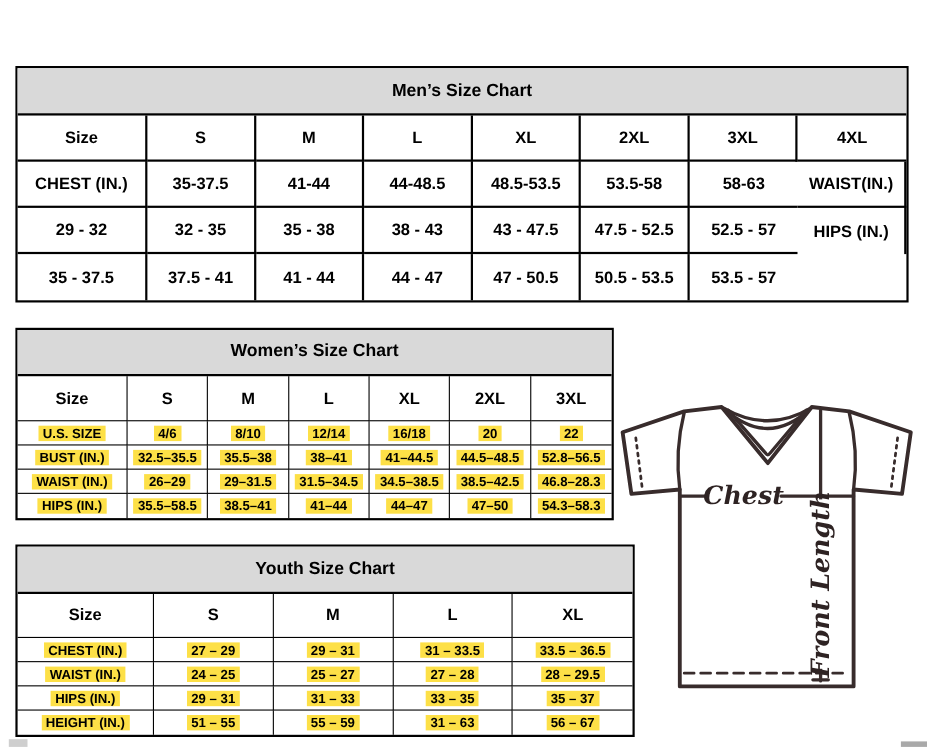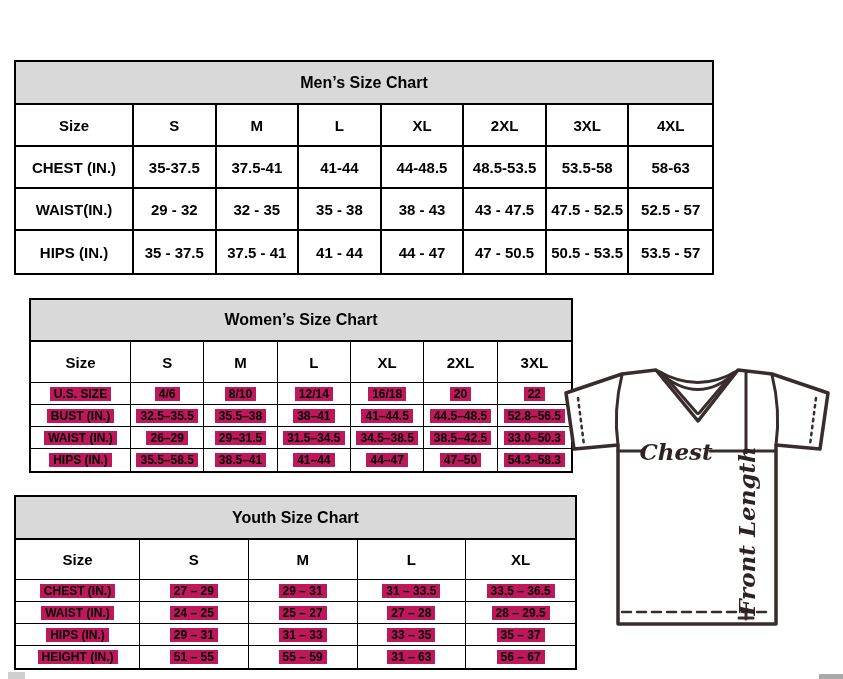"Men’s Size Chart" .men { width: 700px -> 812px }
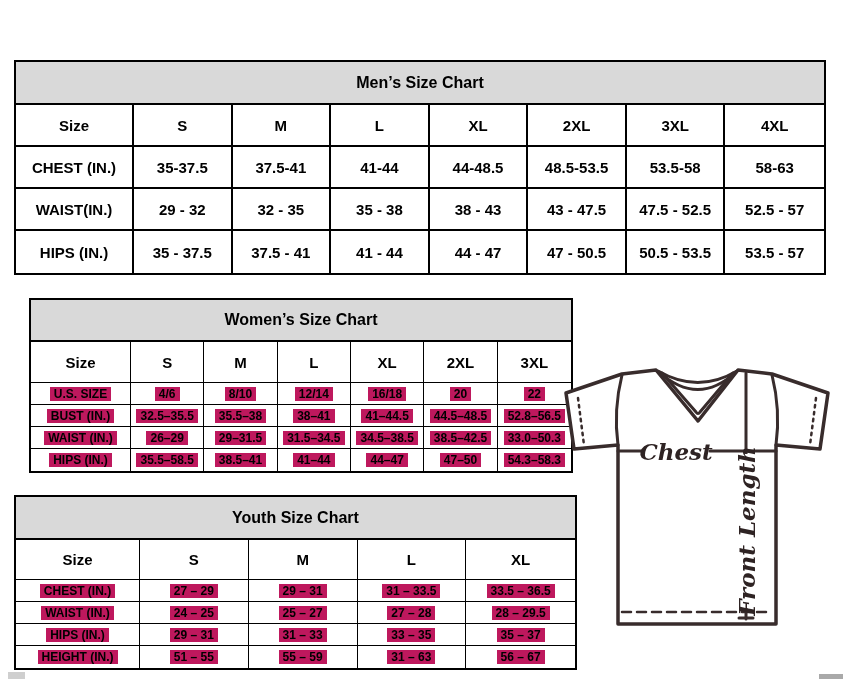"37.5-41" div.cell { html: <div> <span>37.5-41</span> </div> -> none }
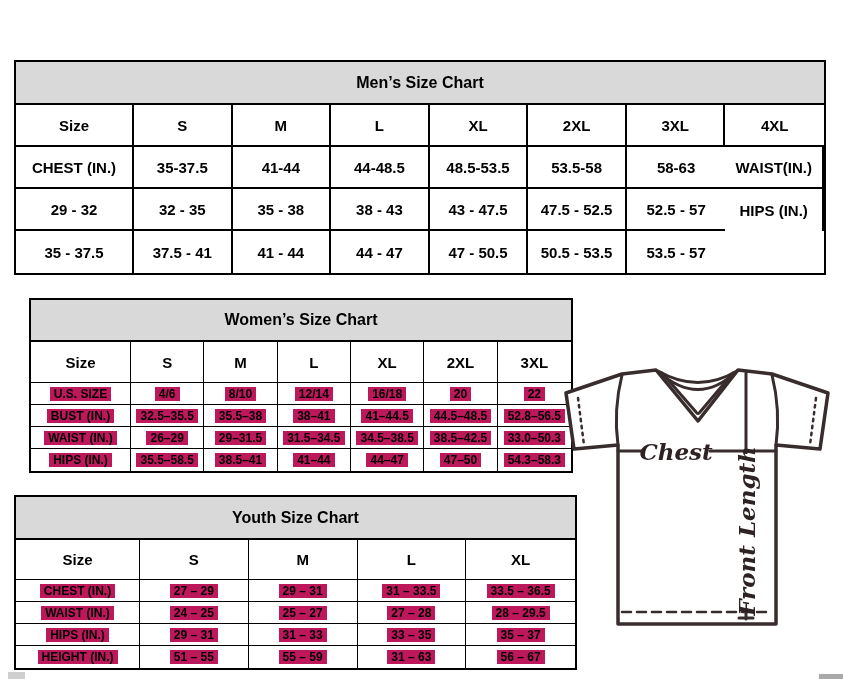"Women’s Size Chart" .women { left: 29px -> 14px }
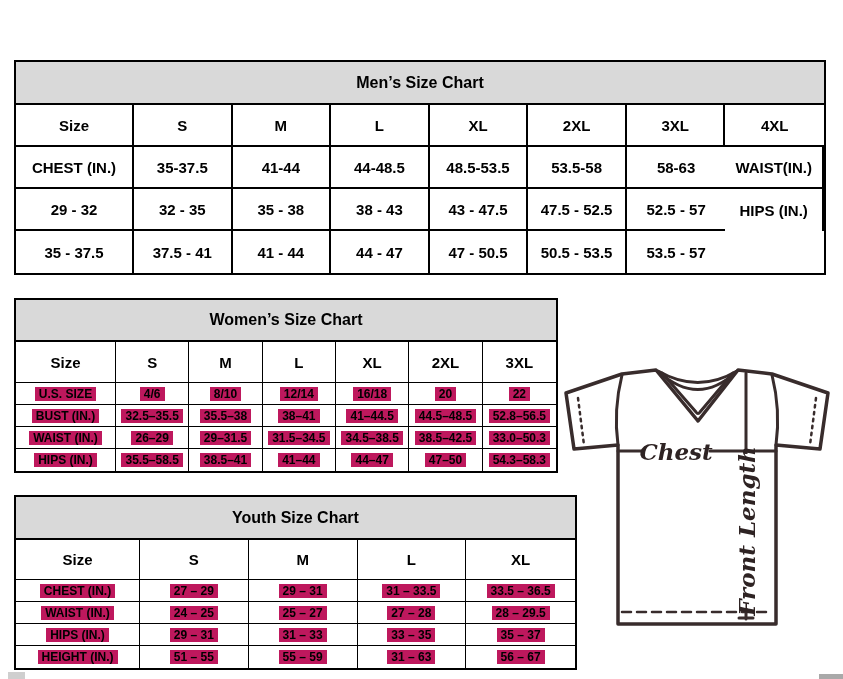"U.S. SIZE" .women .dr .txt, .youth .dr .txt { background: #be185d -> #fde047 }
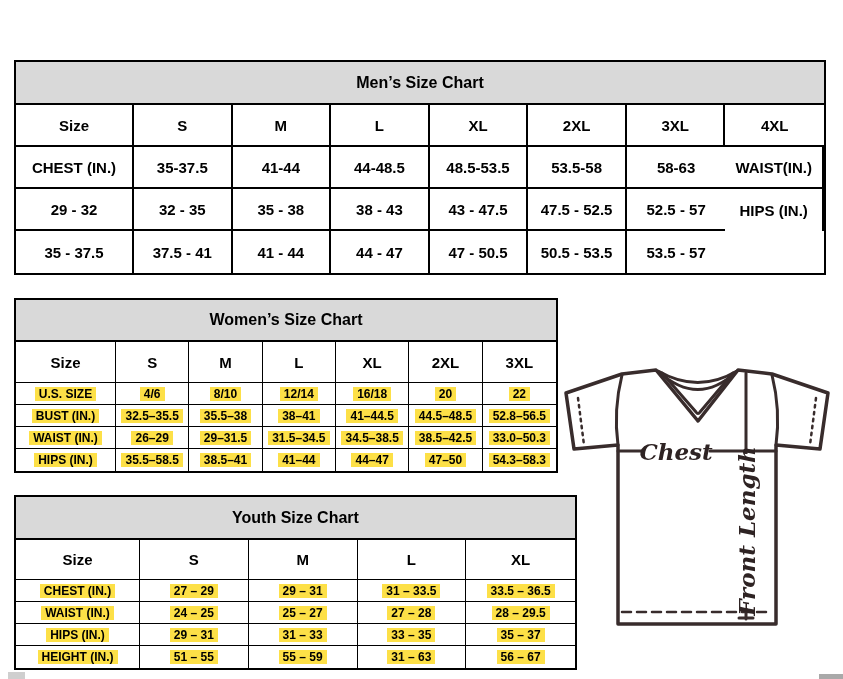"33.0–50.3" span.txt { text: 33.0–50.3 -> 46.8–28.3 }
